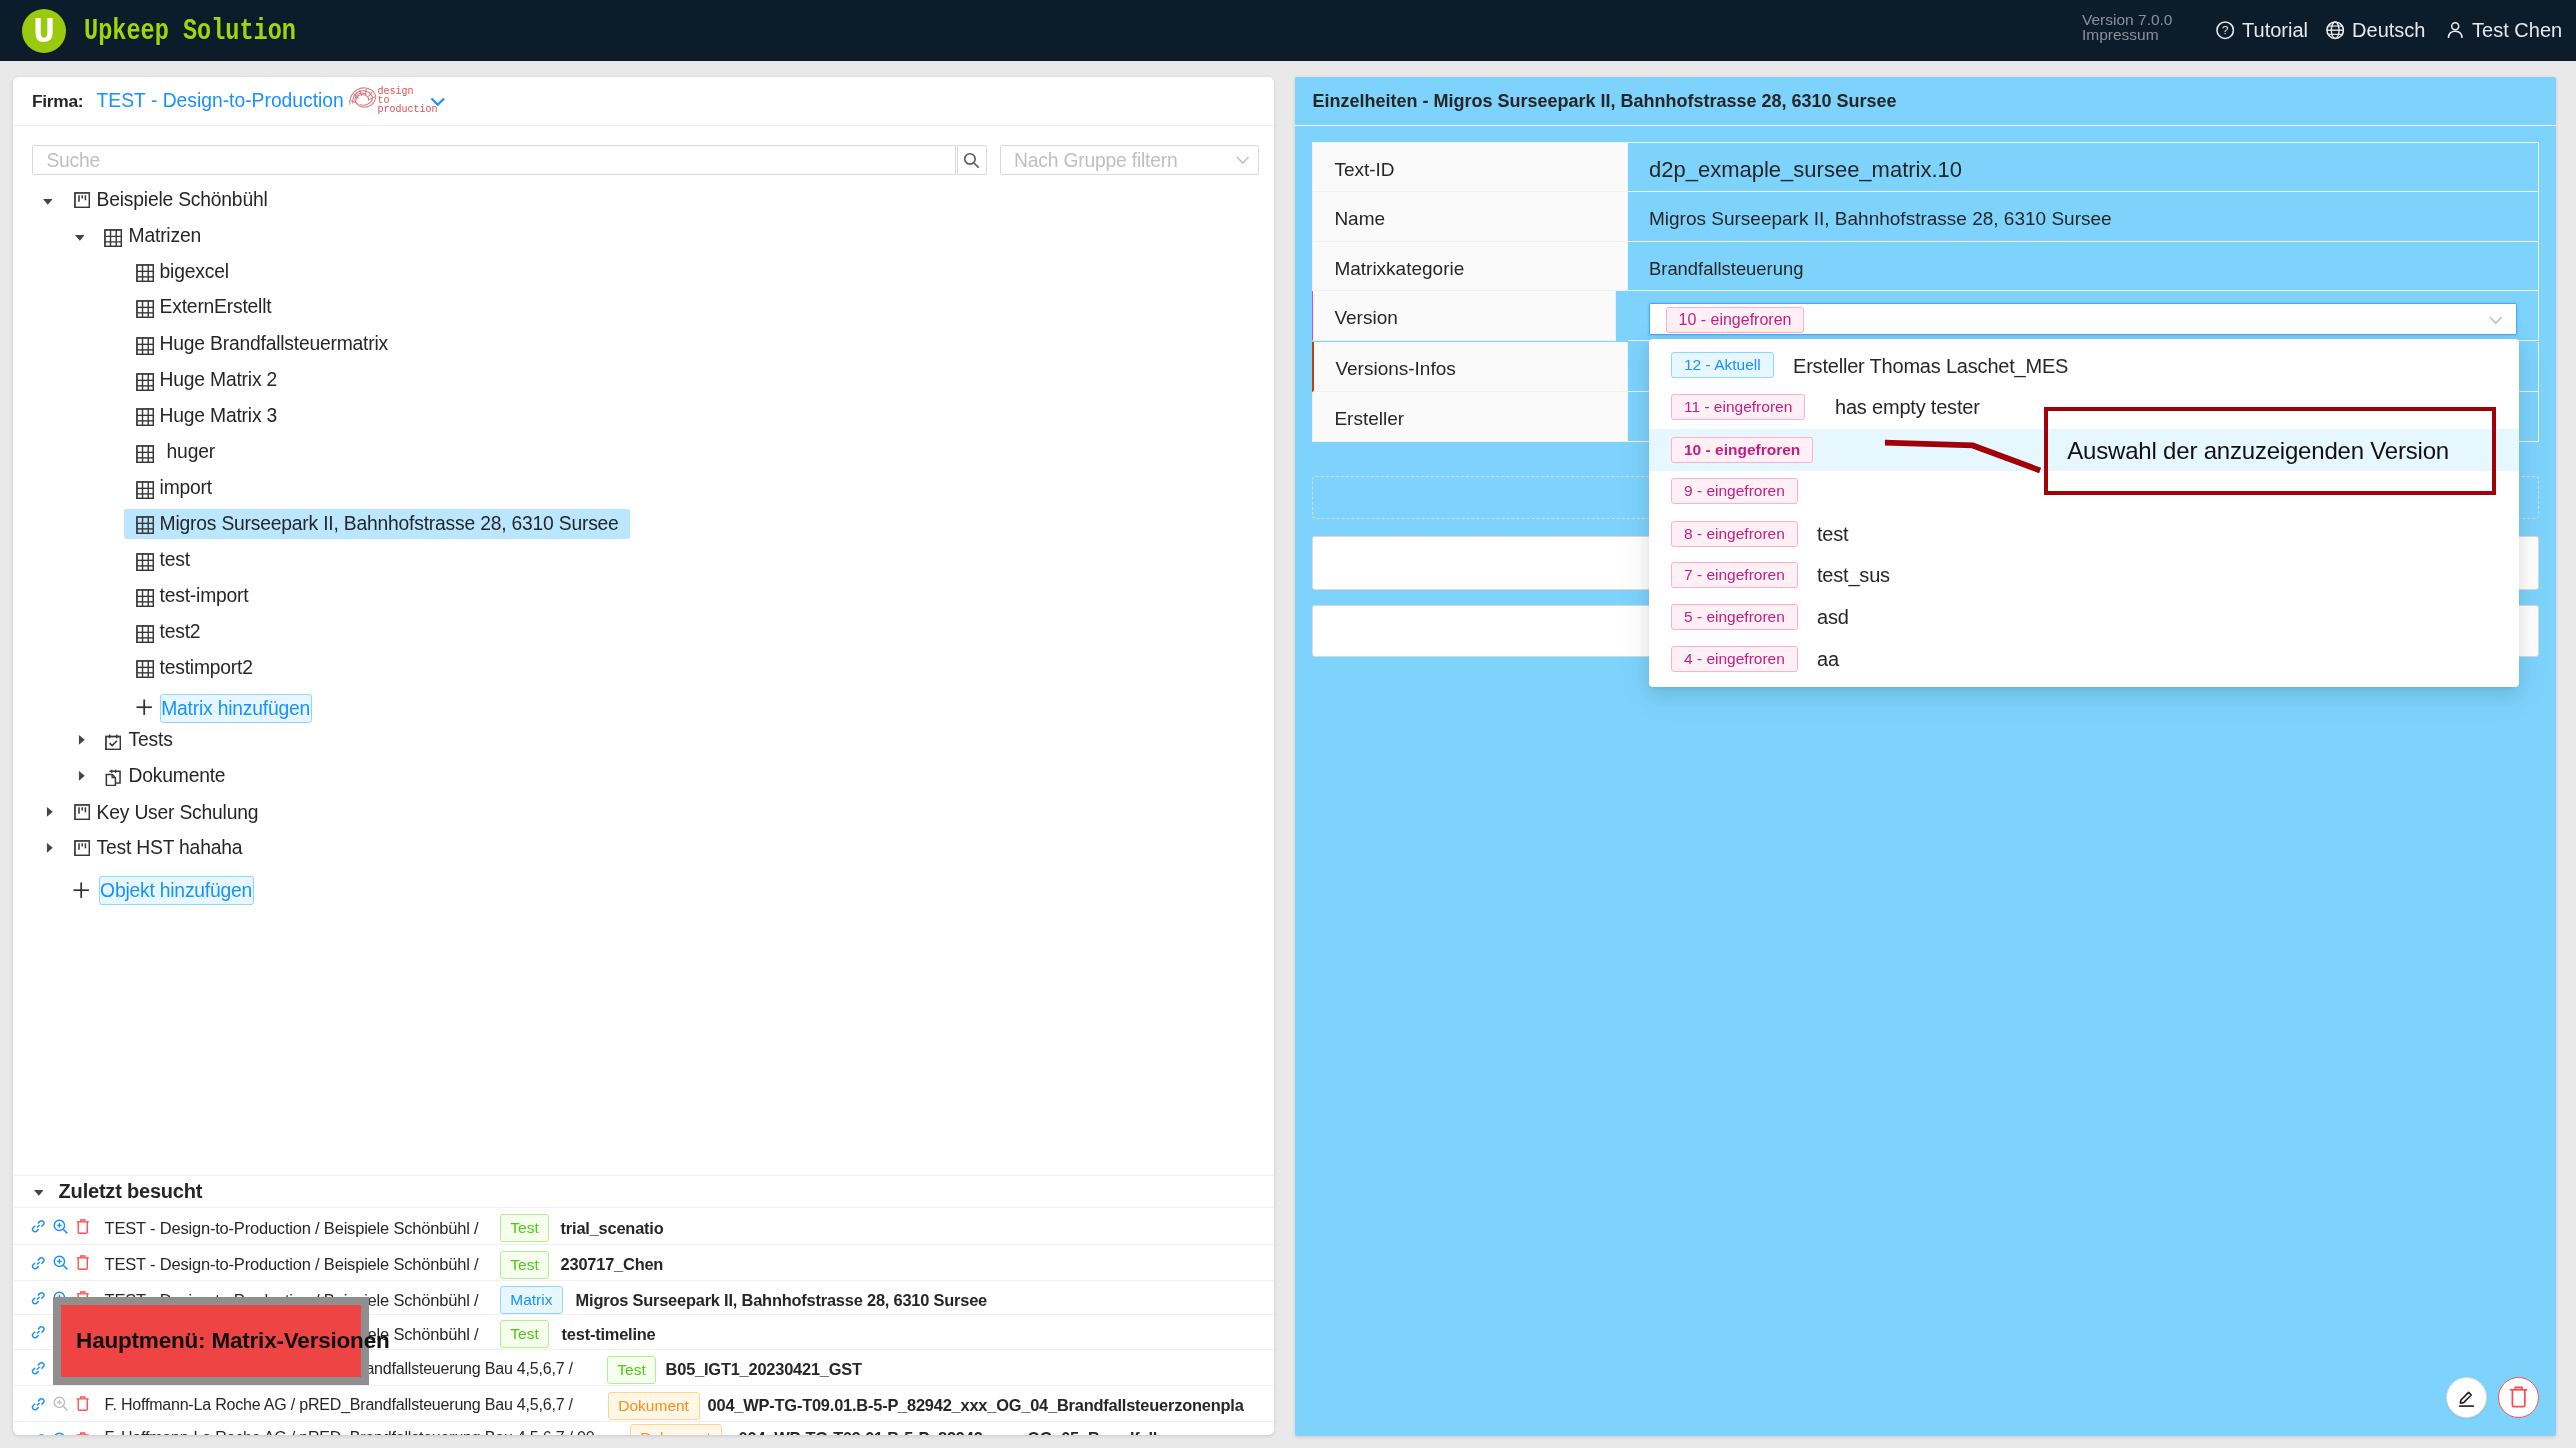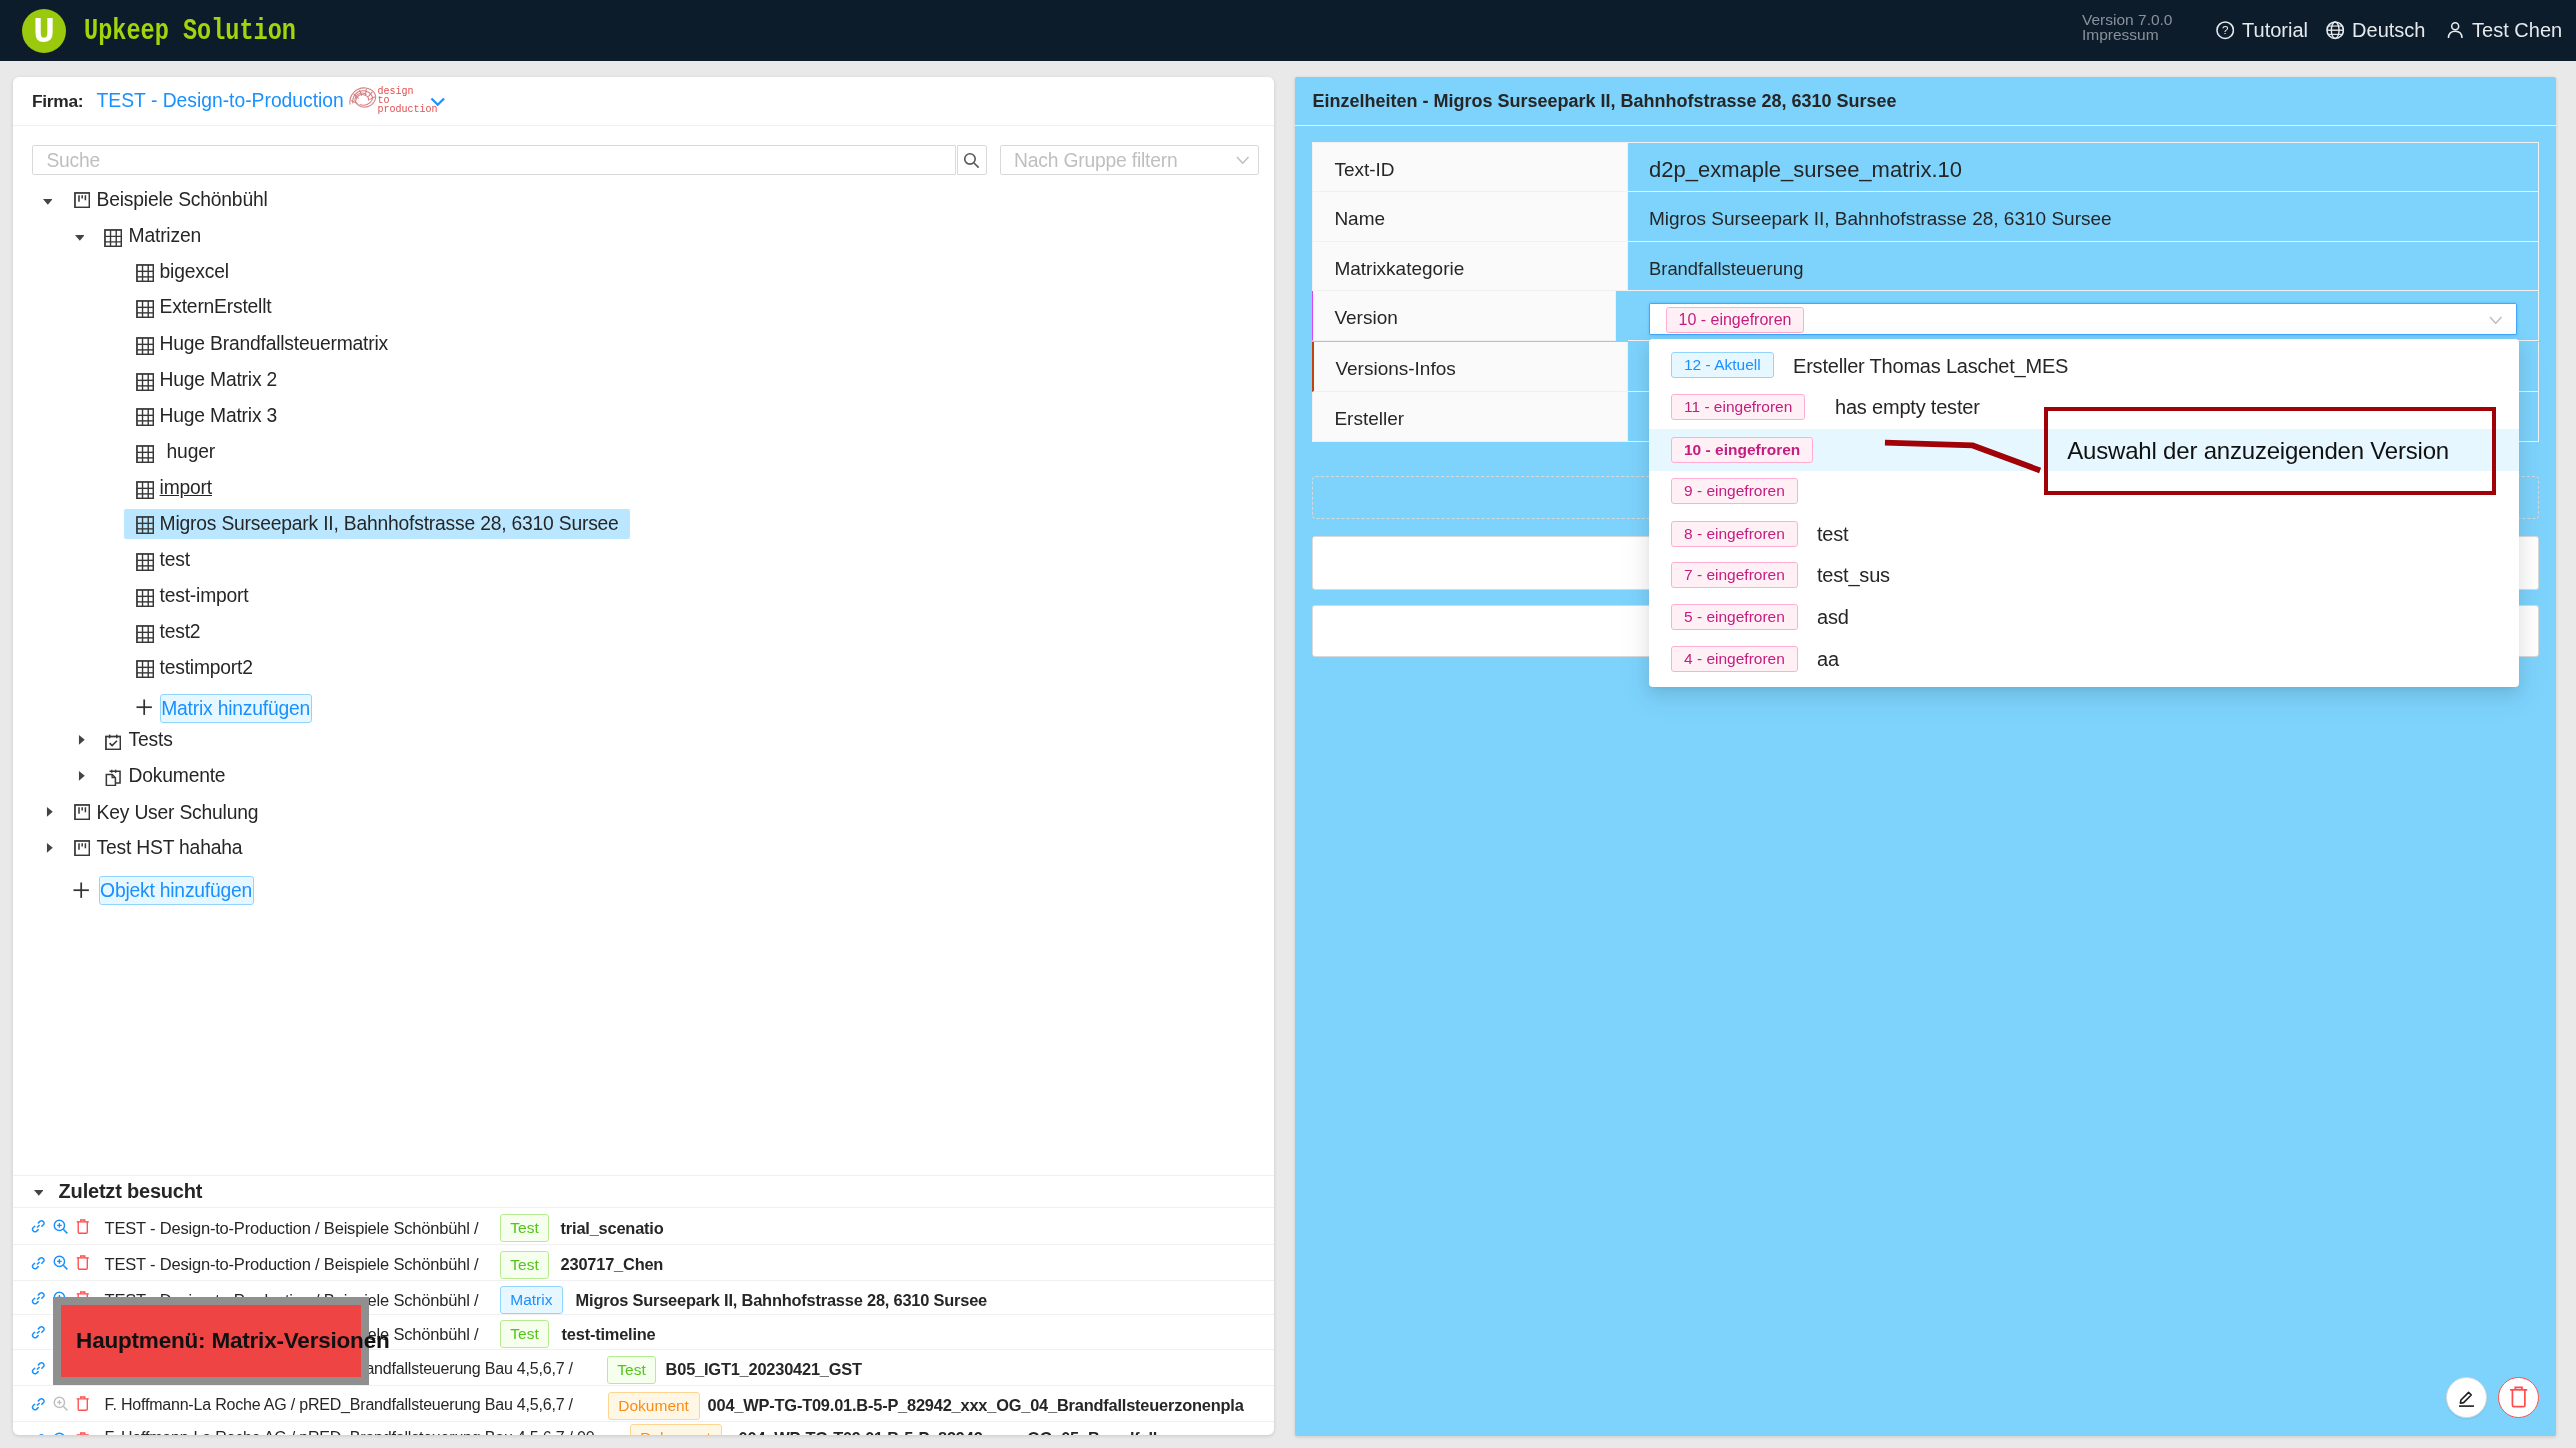"import" div.trow { text-decoration: underline -> none }
